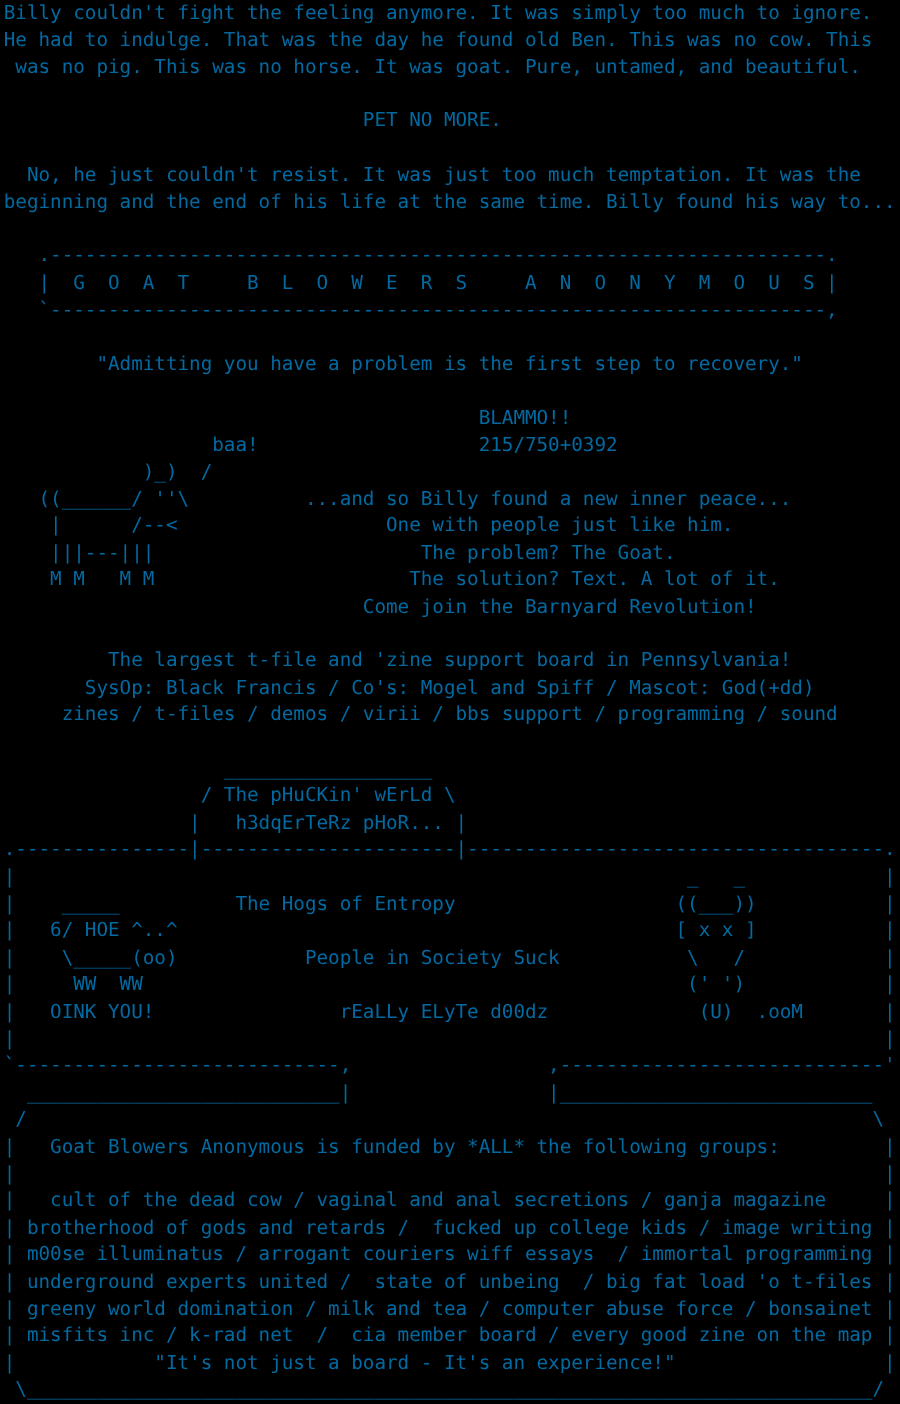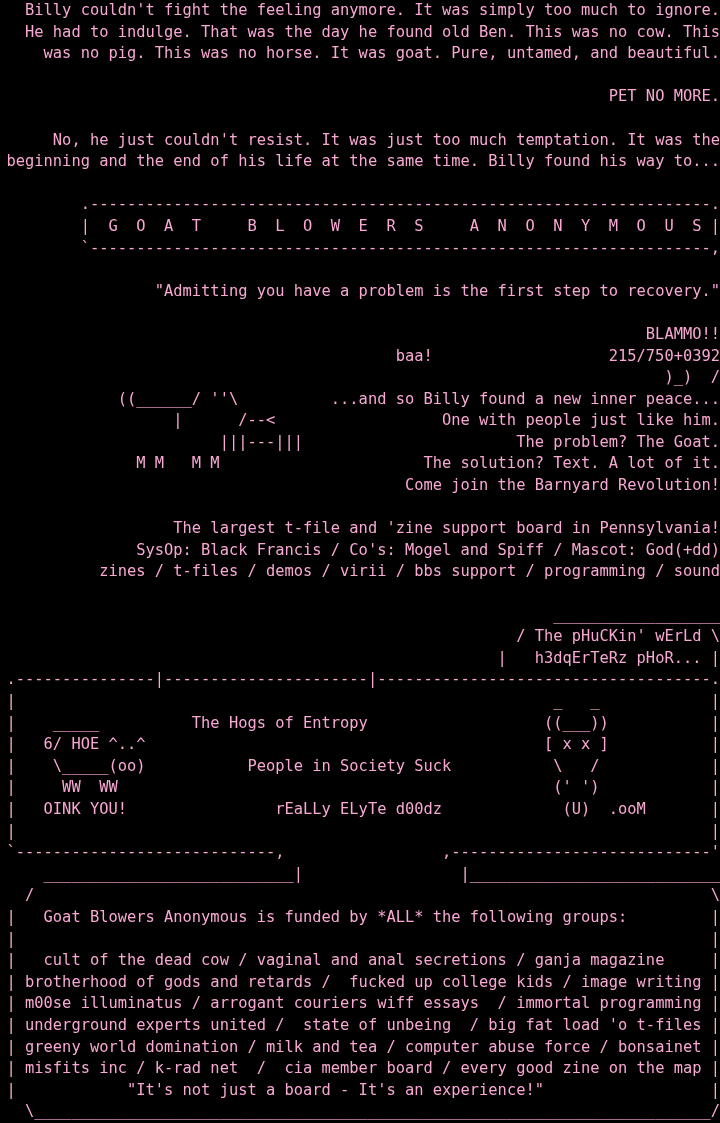"Billy couldn't fight the feeling" .screen { color: #f9a8d4 -> #0369a1; text-align: right -> none }
